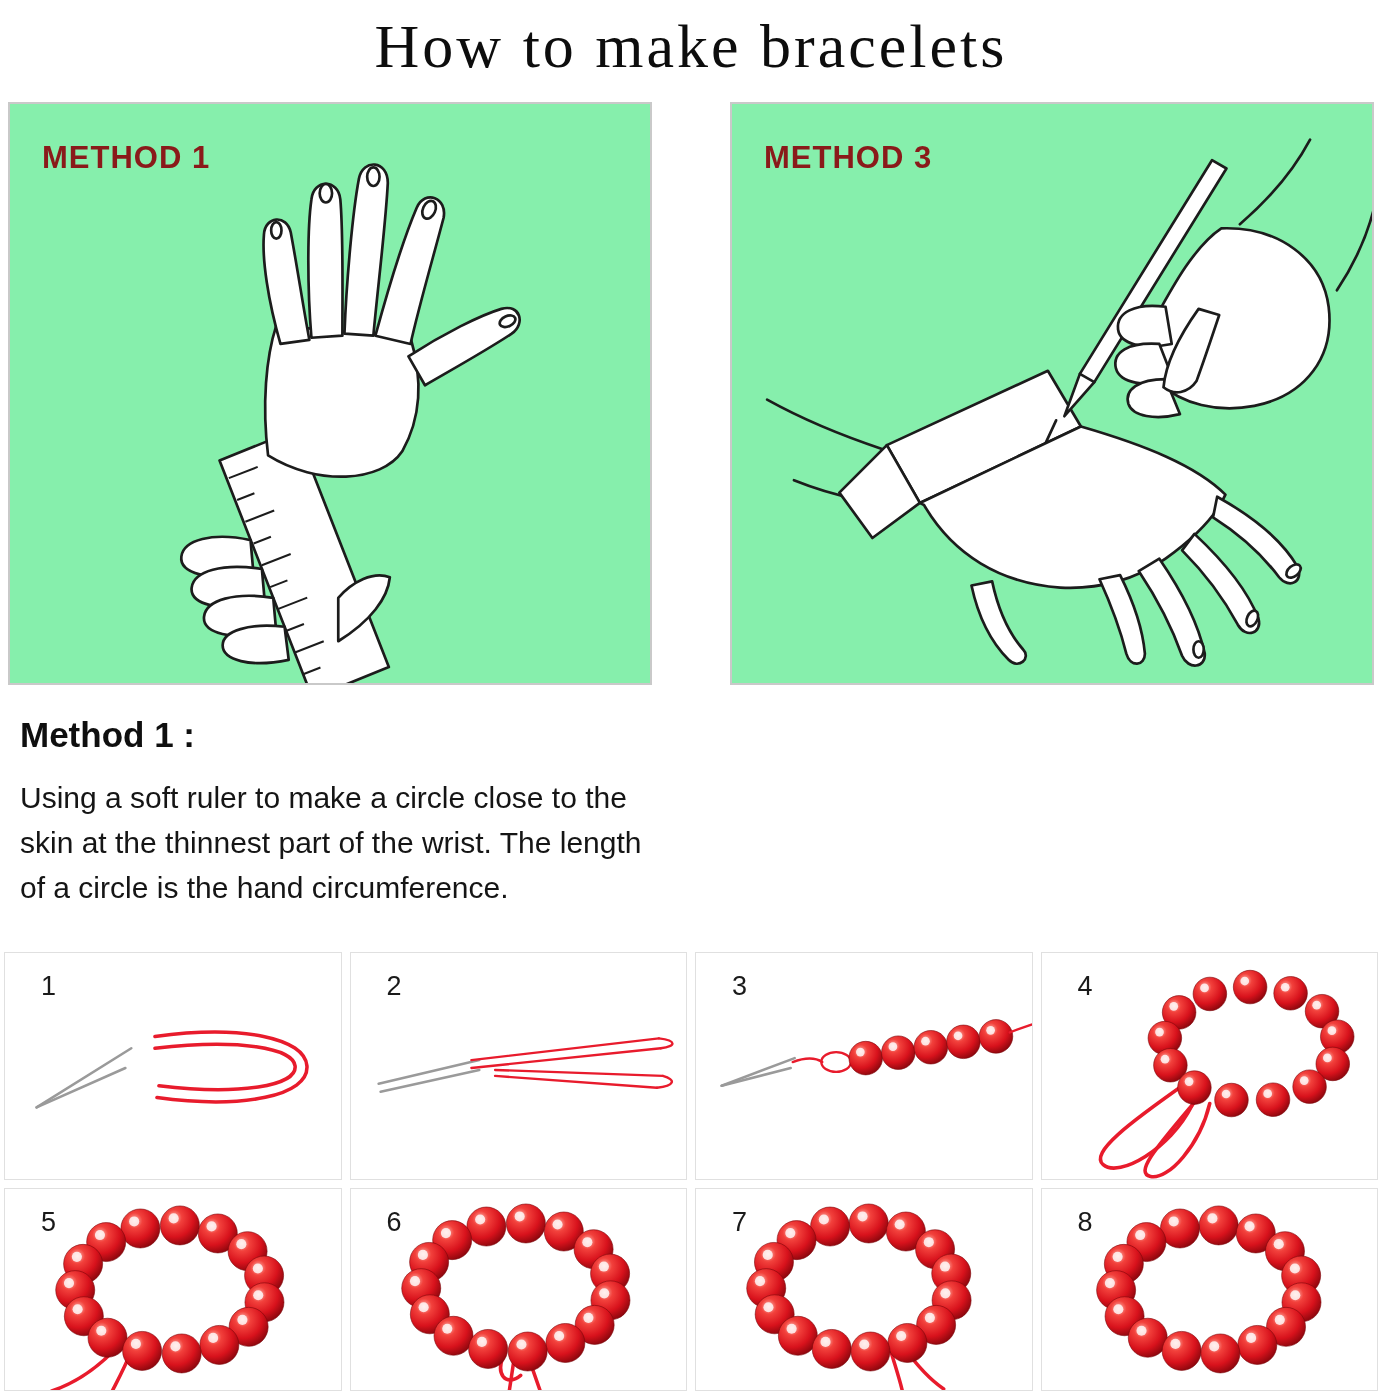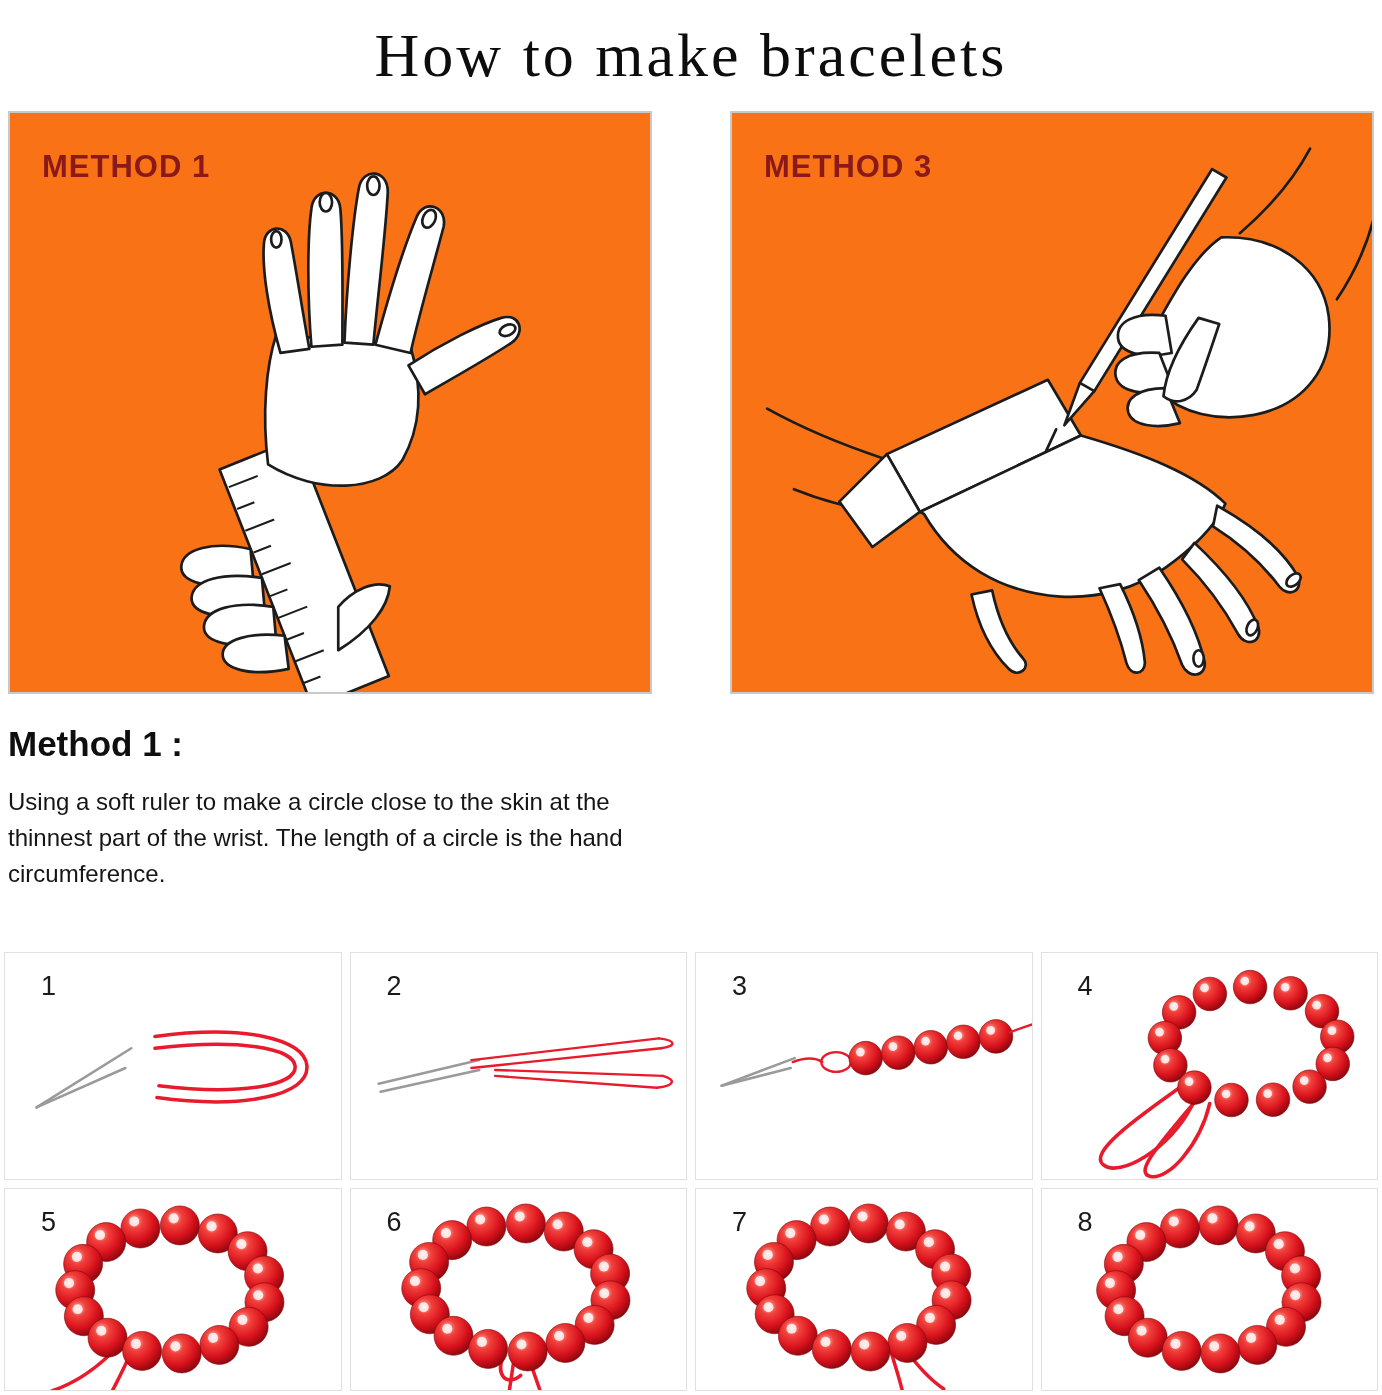"How to make bracelets" .title { padding-top: 20px -> 11px }
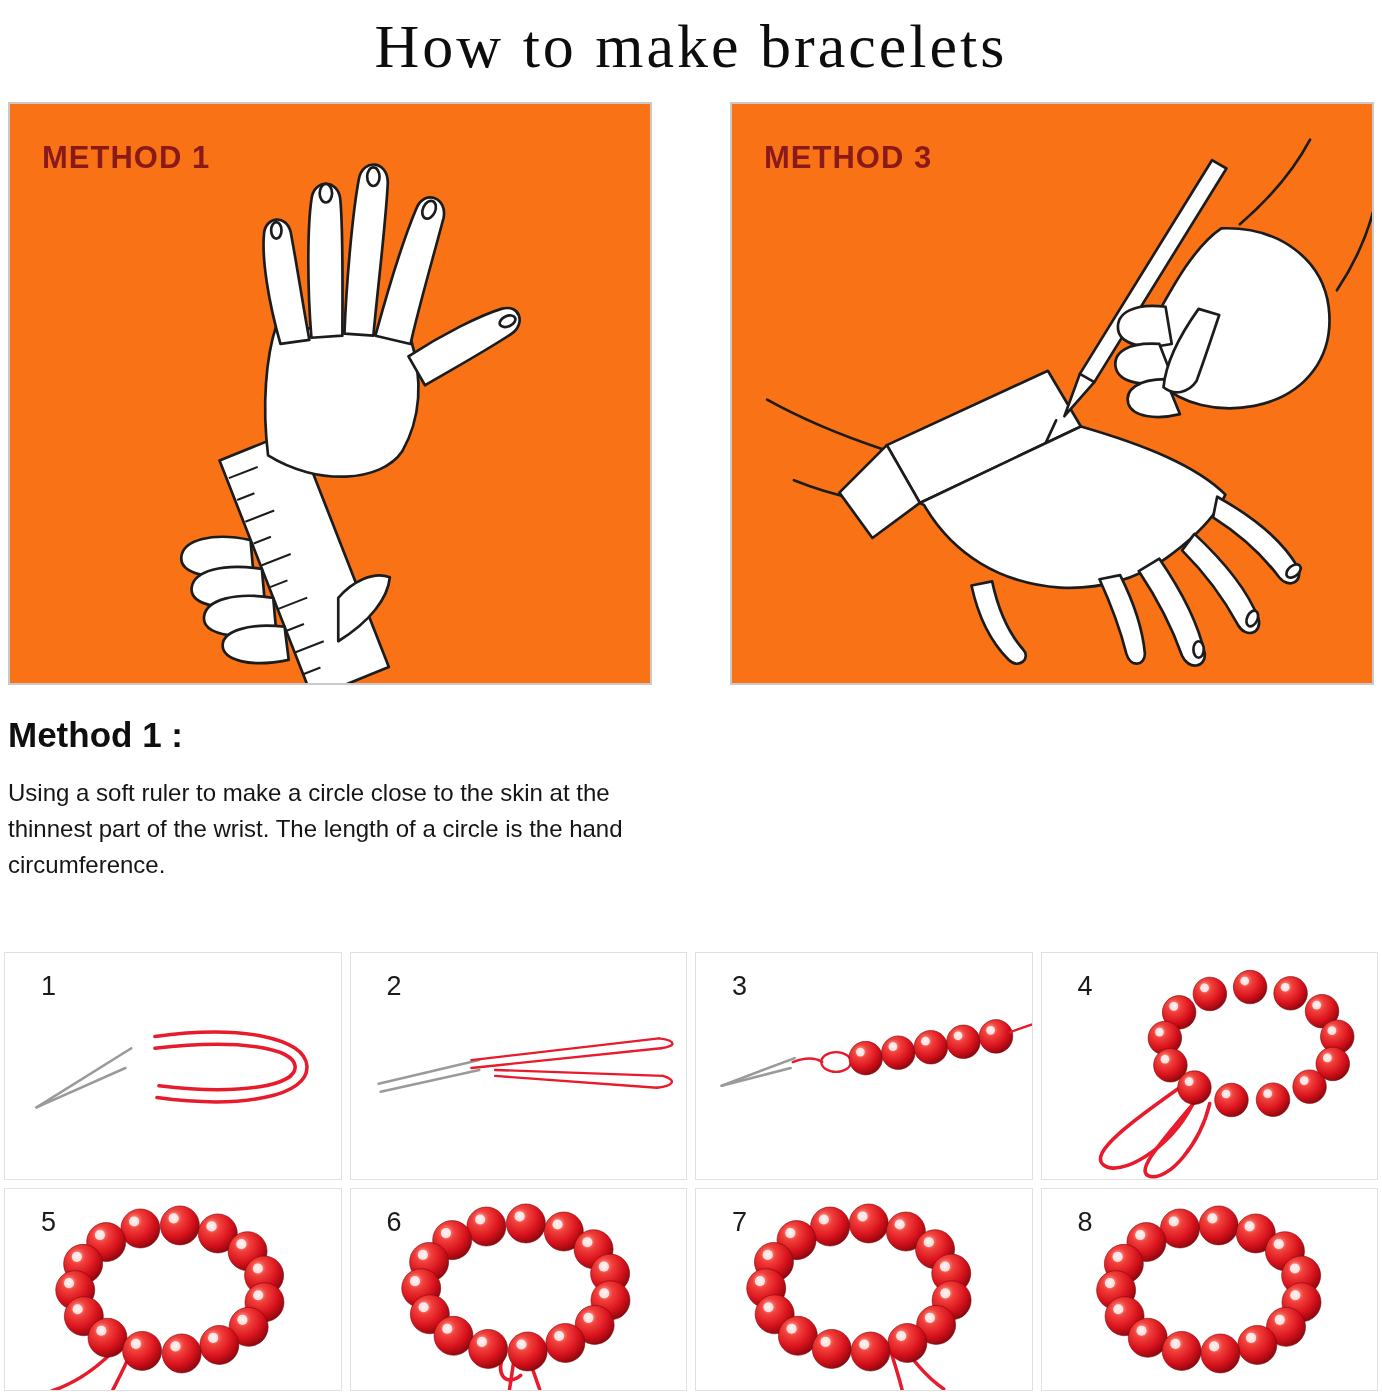"METHOD 1" .panel { background: #f97316 -> #86efac }
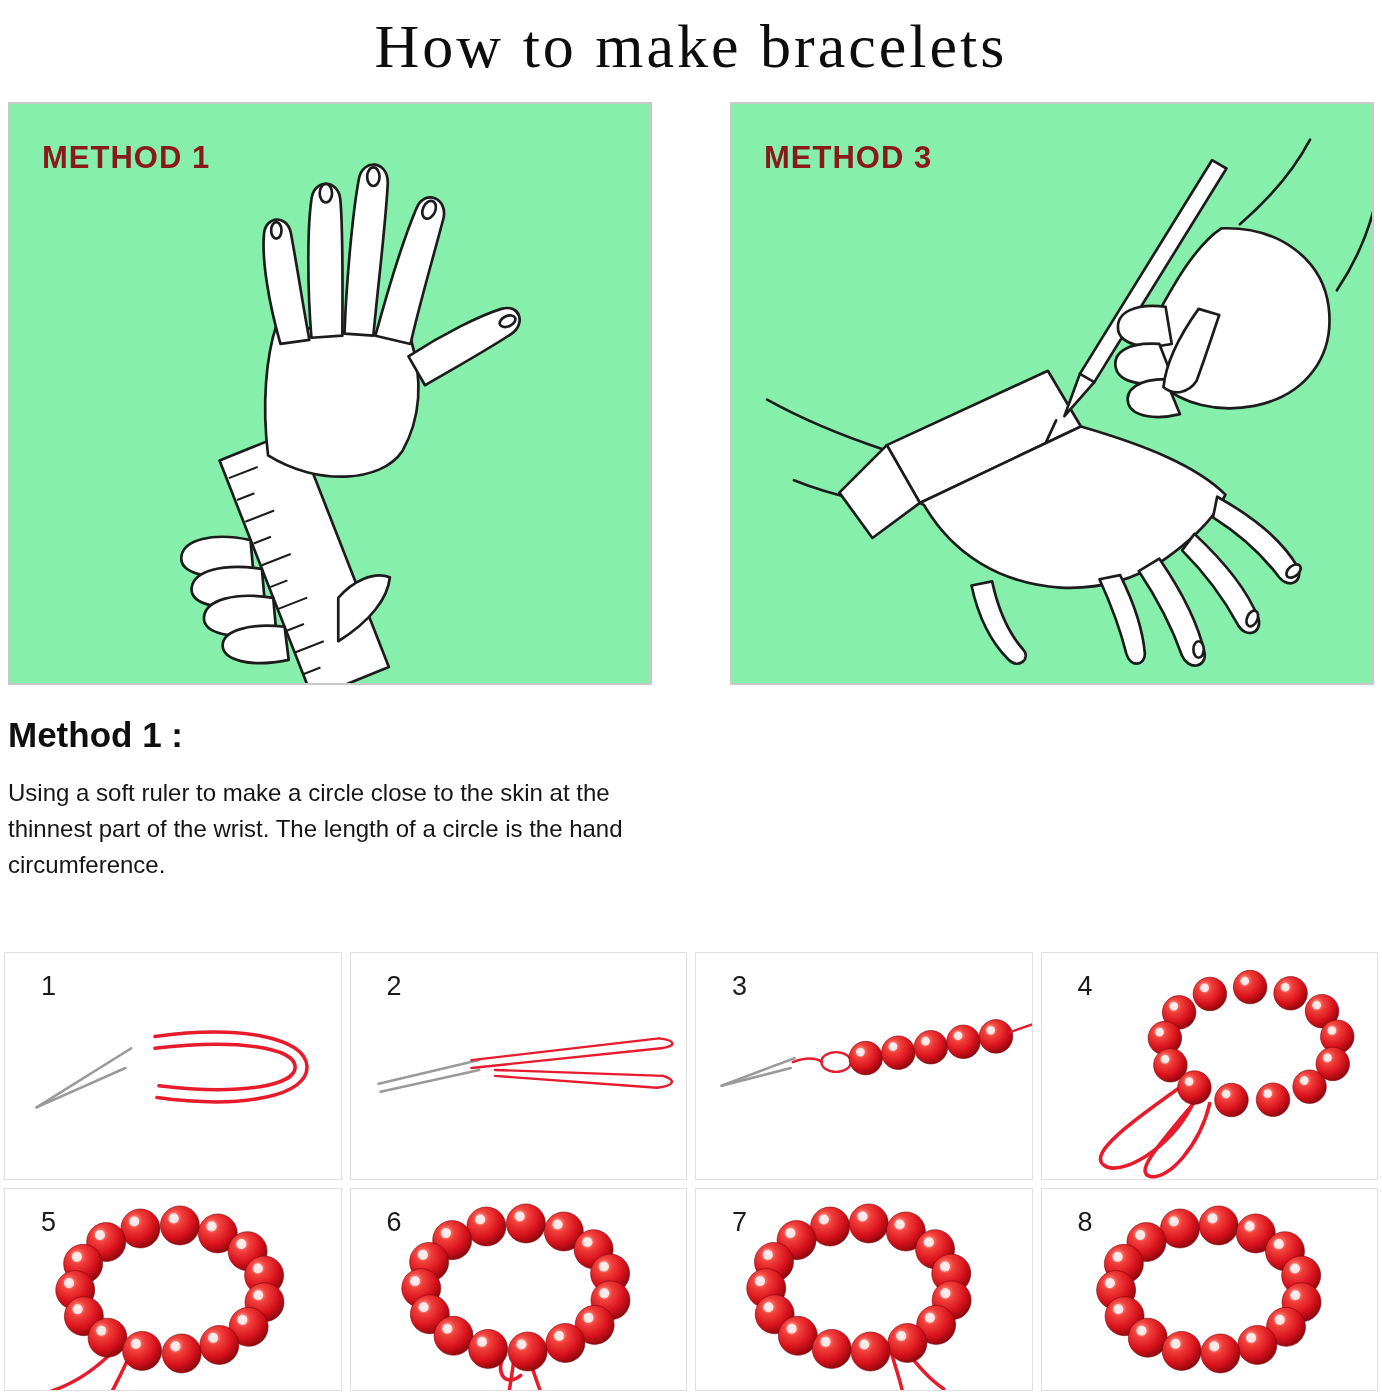"Method 1 :" .texts { padding: 0 8px -> 0 20px }
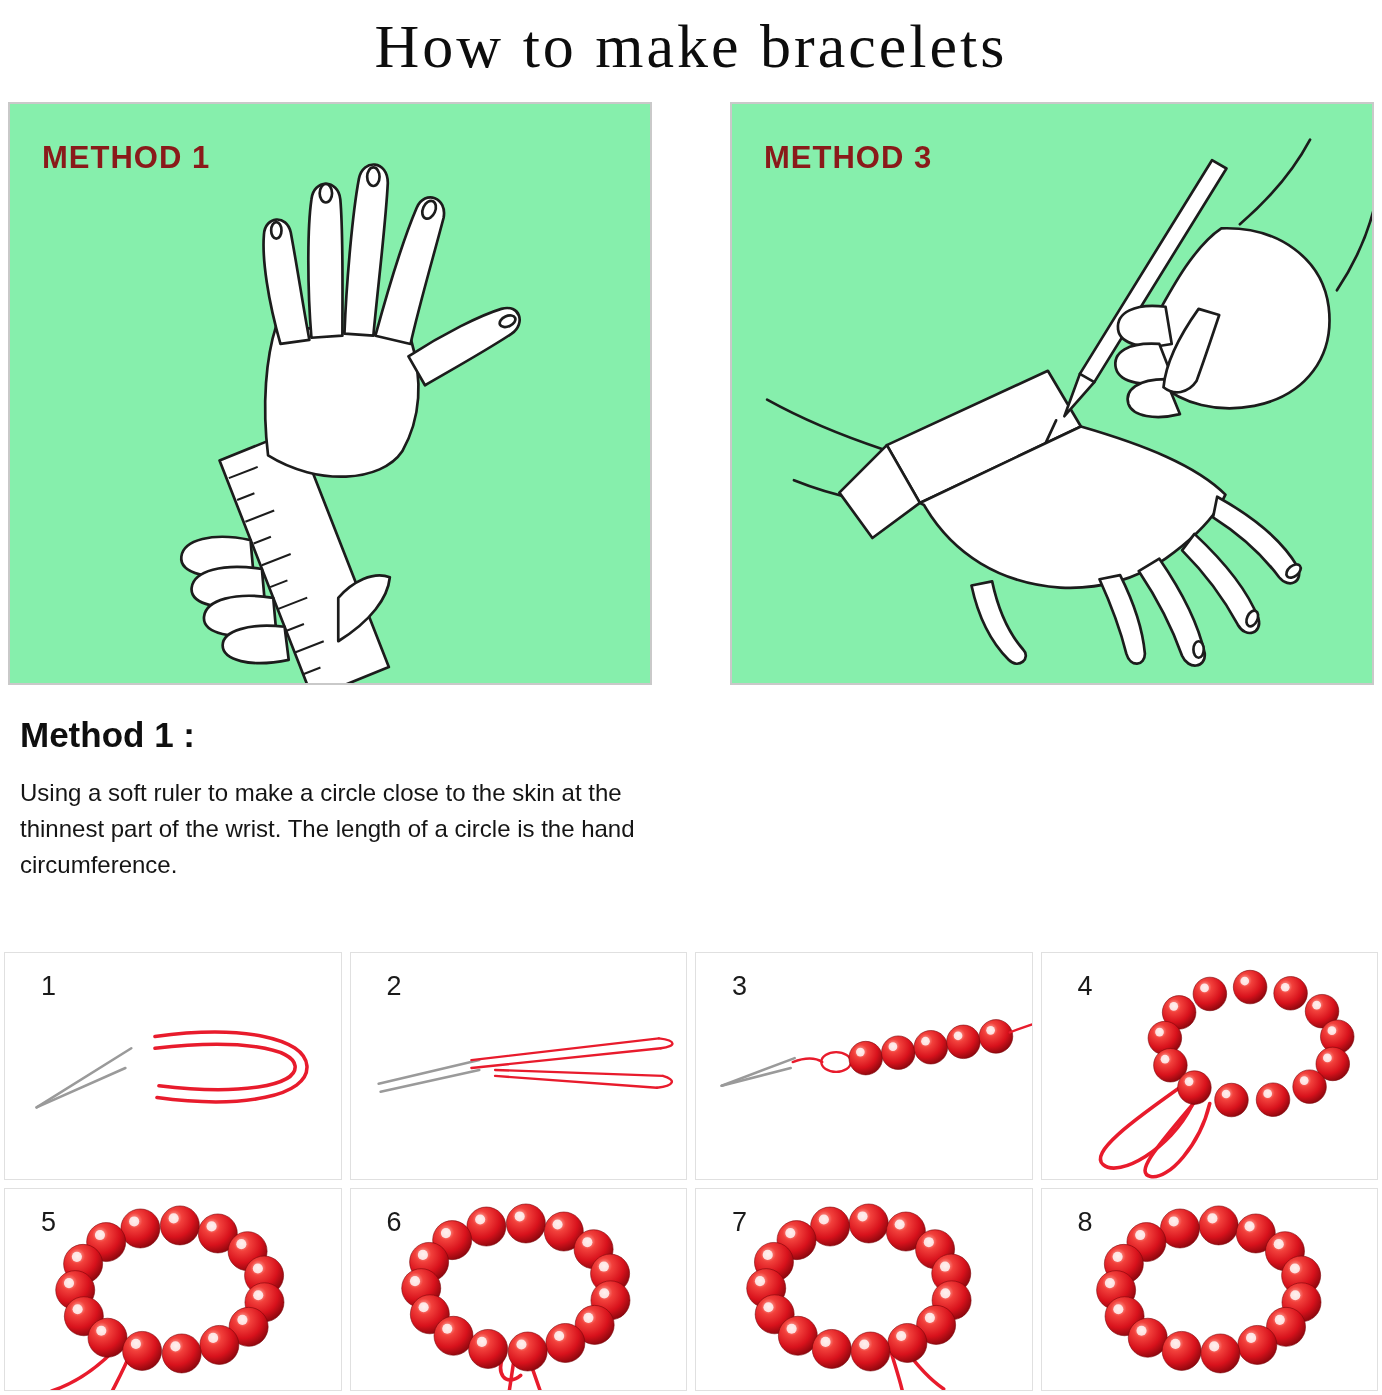"Using a soft ruler to" .text-col p { font-size: 24px -> 30px }
